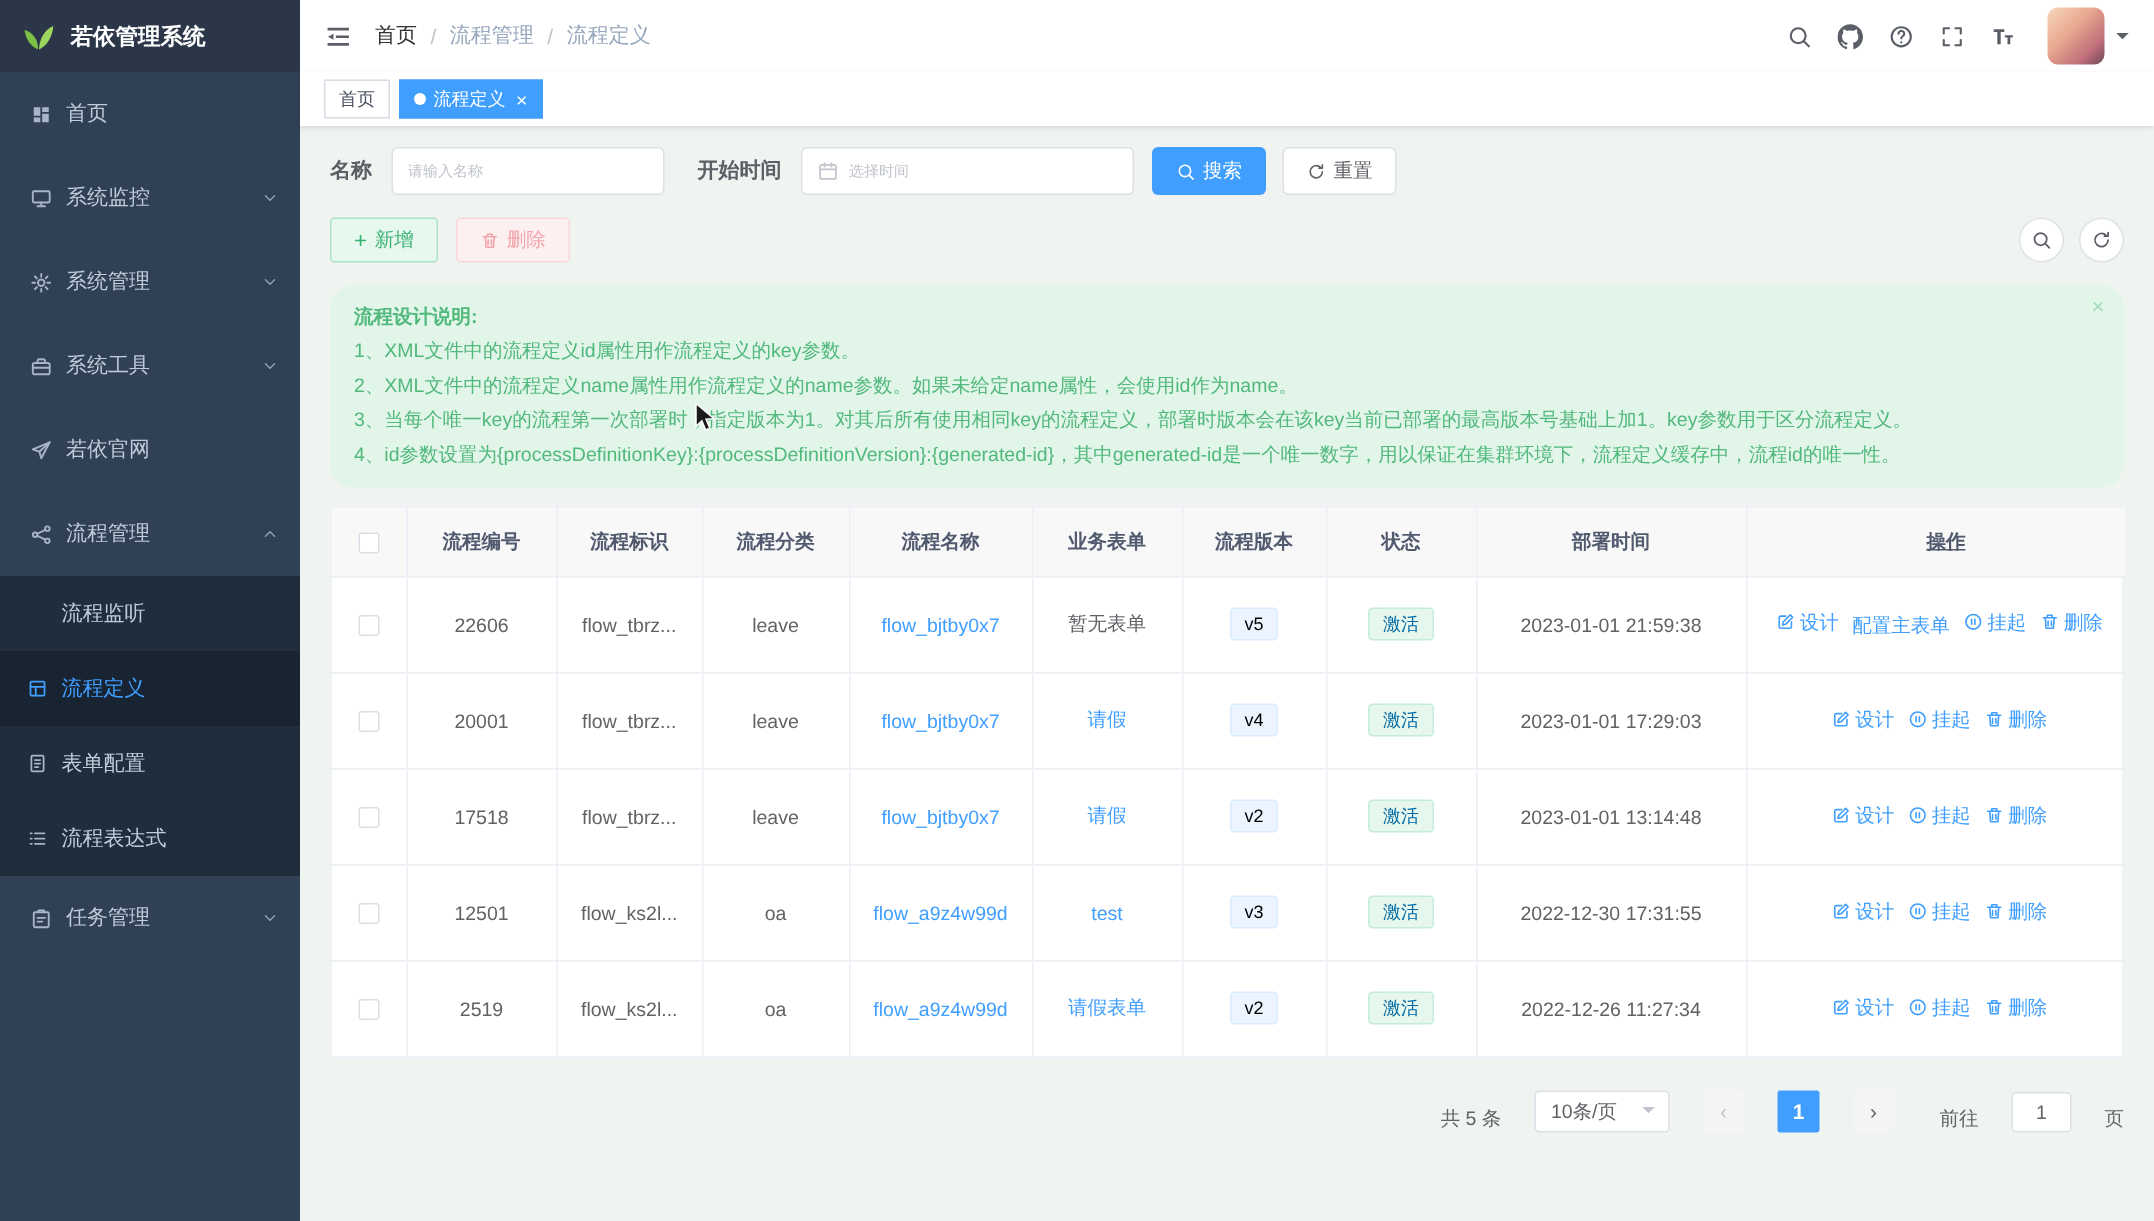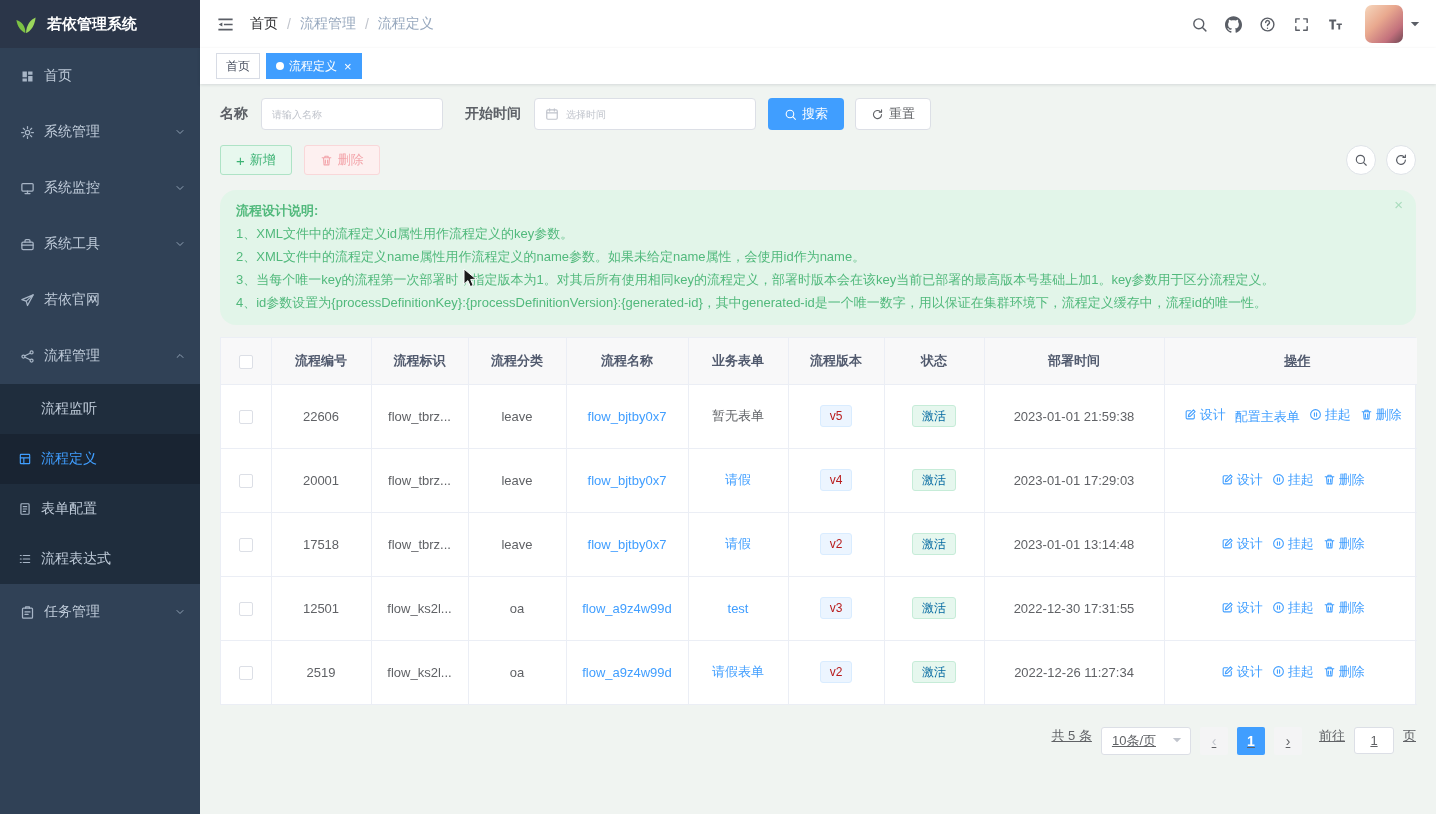"系统管理" div.menu-item { order: before "系统监控" -> after "系统监控" }
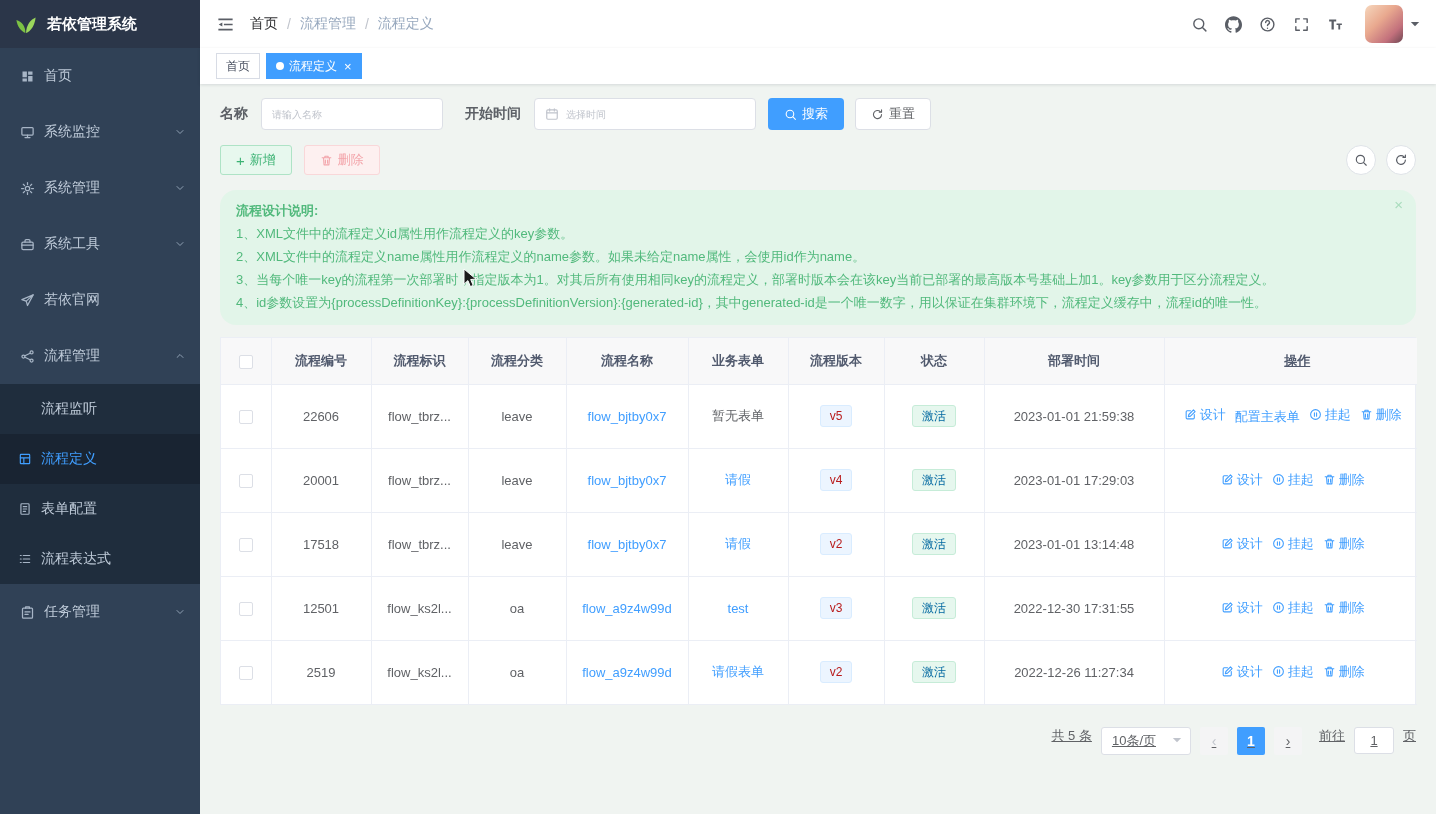"v5" .tag-blue { color: #b91c1c -> #000000 }
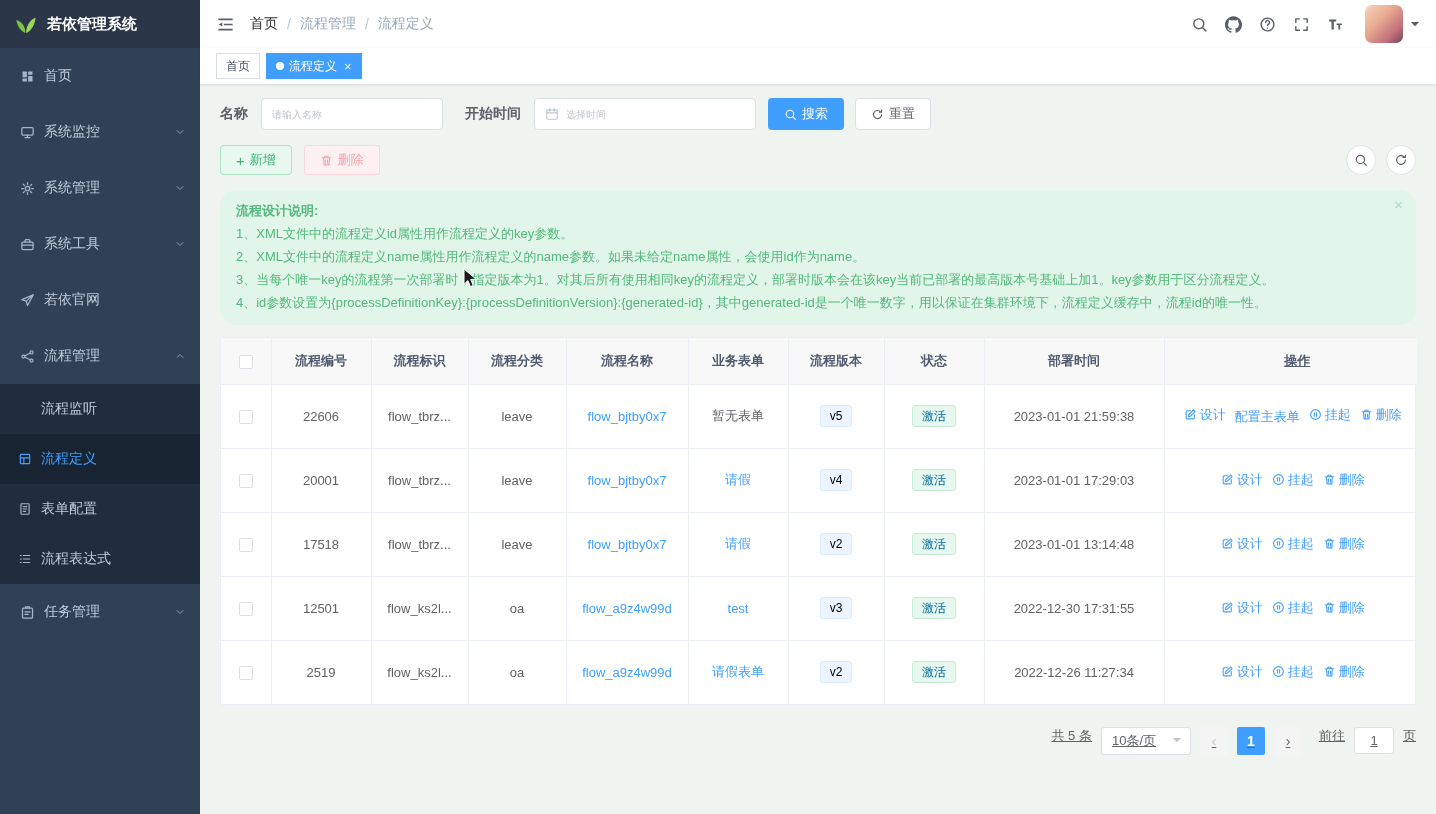"共 5 条" .pagination { align-items: flex-start -> flex-end; gap: 9px -> 22px; text-decoration: underline -> none }
